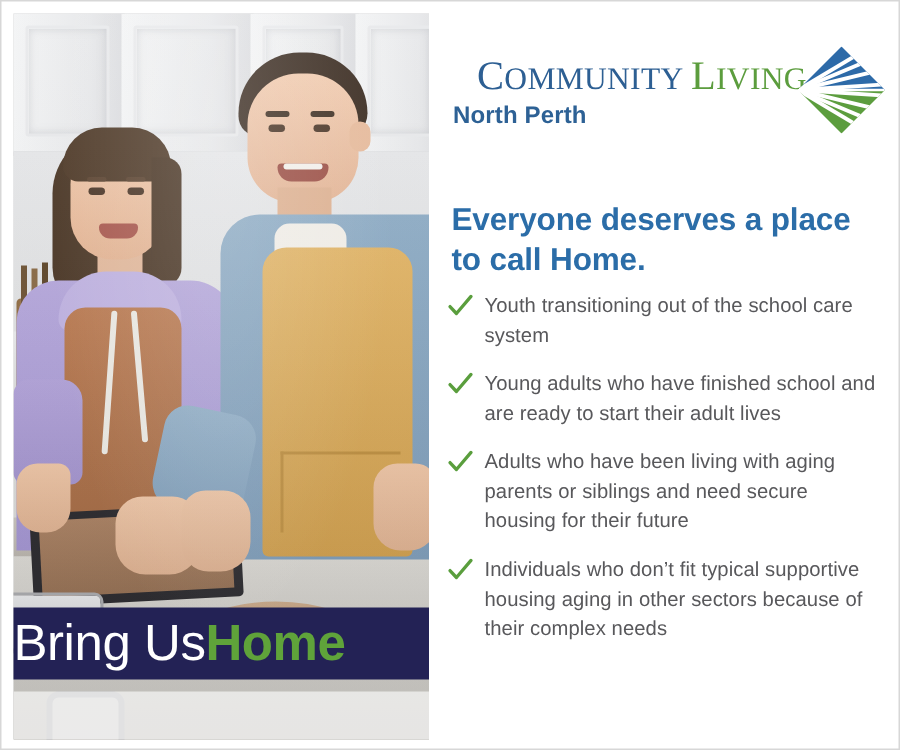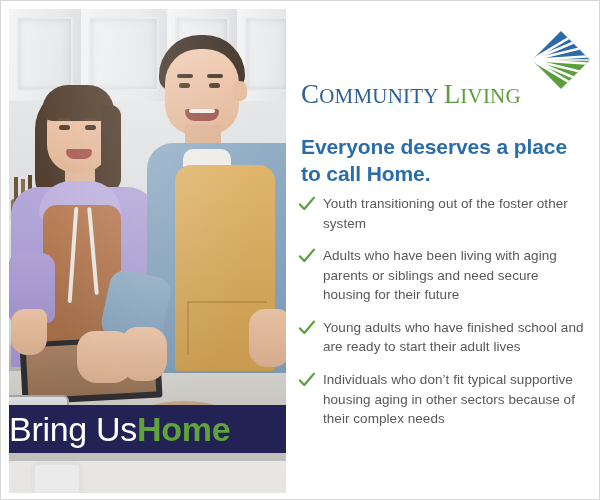"COMMUNITY LIVING" .logo-wordmark { left: 0 -> 17px; margin-top: 44px -> none }
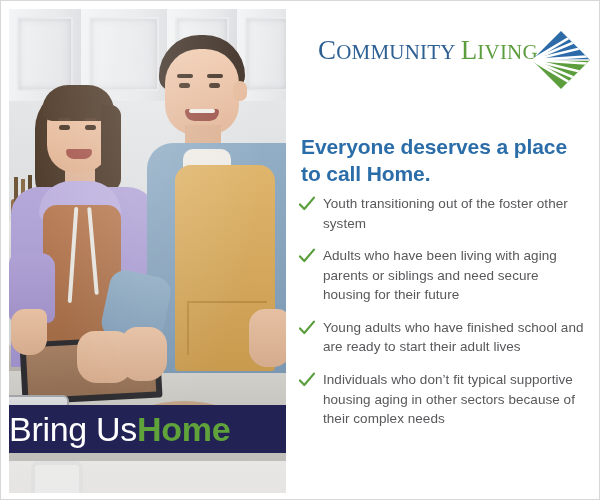"North Perth" div.logo-sub { html: none -> <div>North Perth</div> }
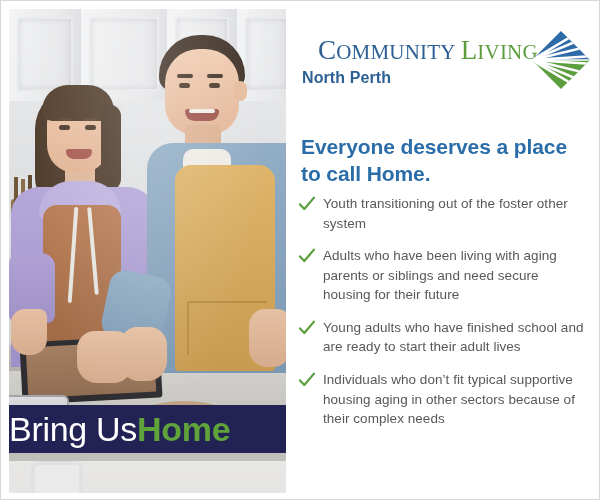"Youth transitioning out of the" span.bullet-text { text: foster other -> school care }
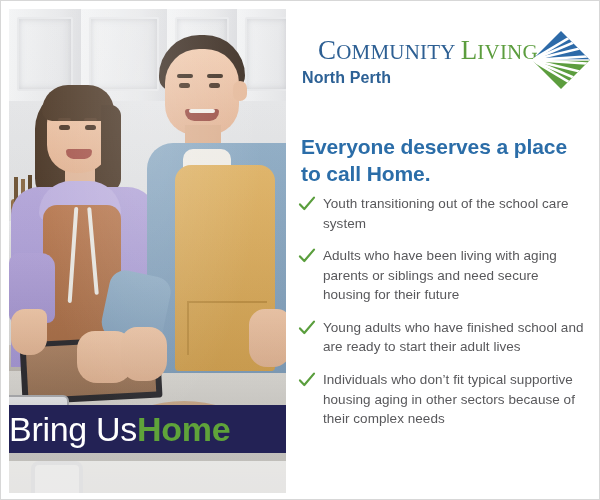"Adults who have been living" div.bullet { order: before "Young adults who have finished" -> after "Young adults who have finished" }
